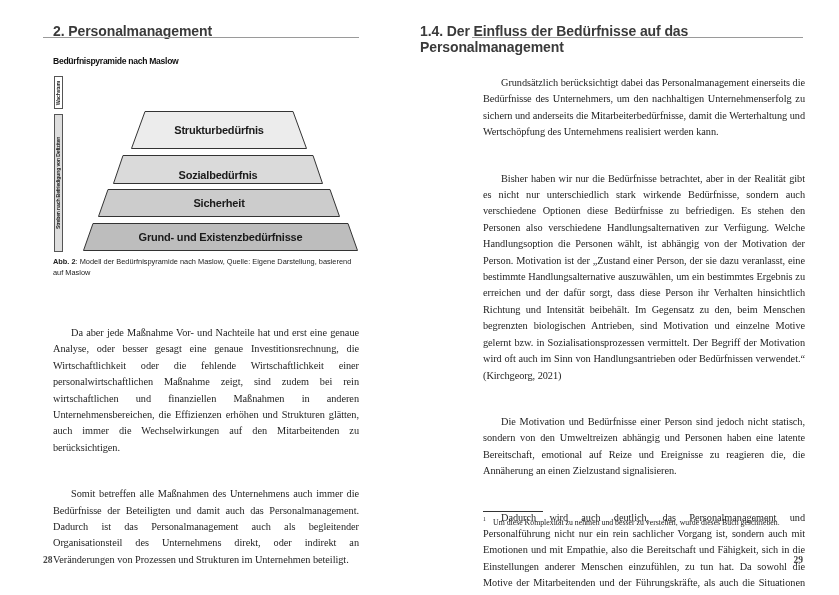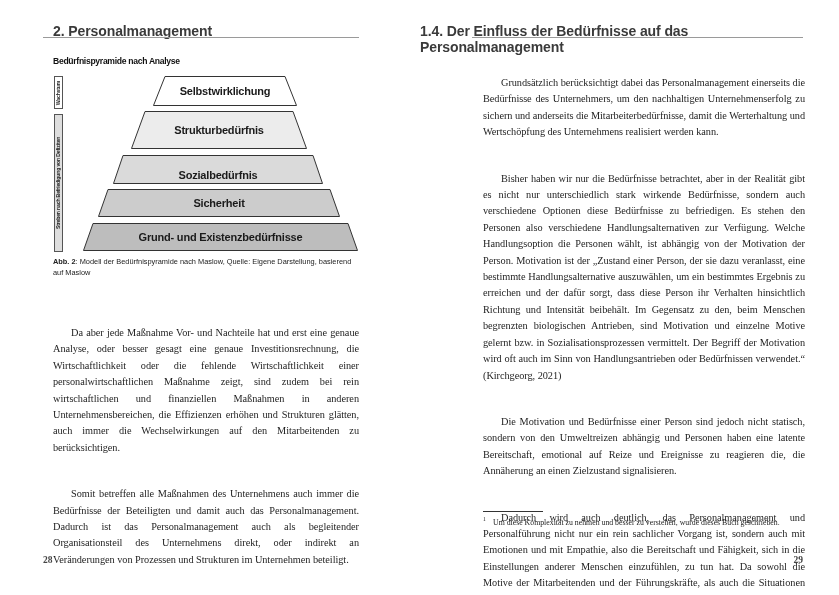"Bedürfnispyramide nach Analyse" div.fig-title { text: Analyse -> Maslow }
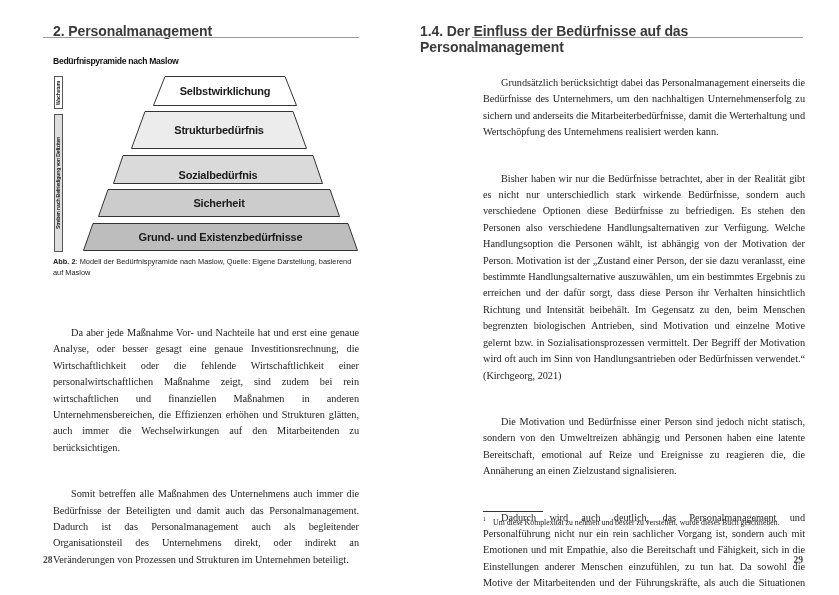"Selbstwirklichung" div.level { html: <div> <svg> <polygon></polygon> </svg> <div>Selbstwirklichung</div> </div> -> none }
